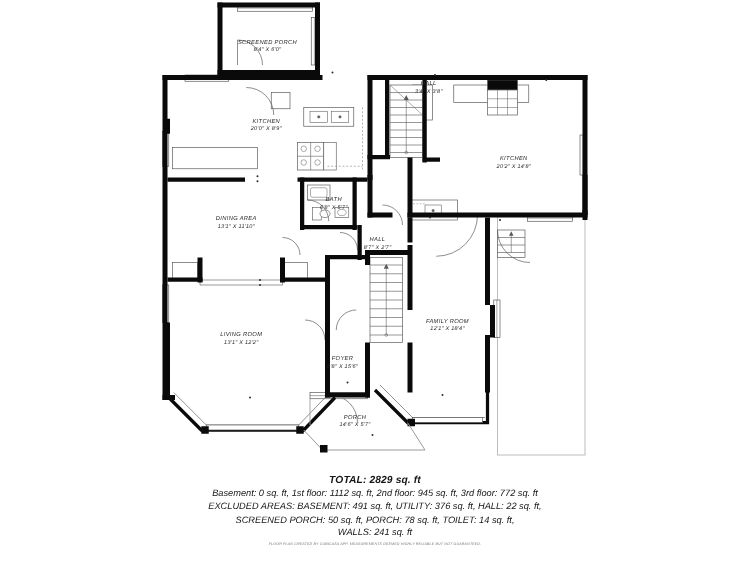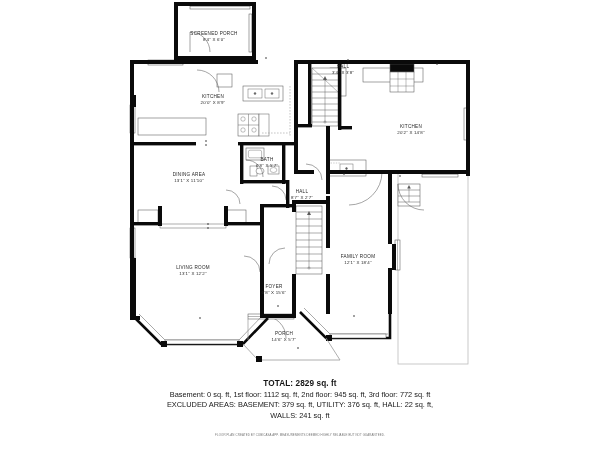"TOTAL: 2829 sq. ft" .plan-root { font-style: none -> italic }
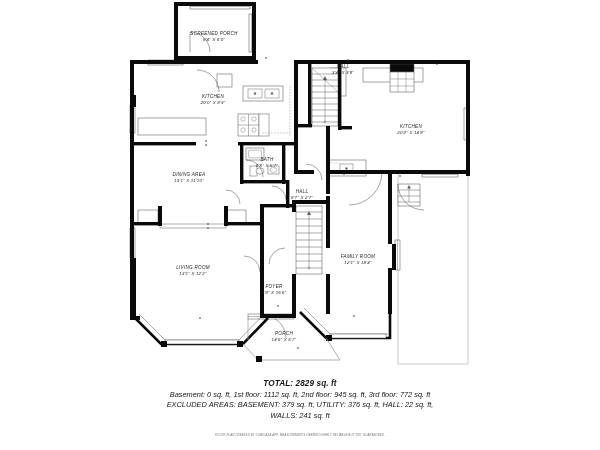"EXCLUDED AREAS: BASEMENT: 379 sq." div.line { text: 379 -> 491 }
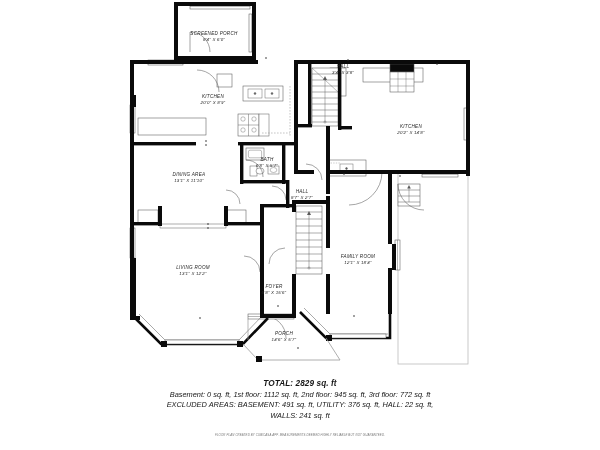"SCREENED PORCH: 50 sq. ft," div.line { html: none -> <div>SCREENED PORCH: 50 sq. ft, PORCH: 78 sq. ft, TOILET: 14 sq. ft,</div> }
